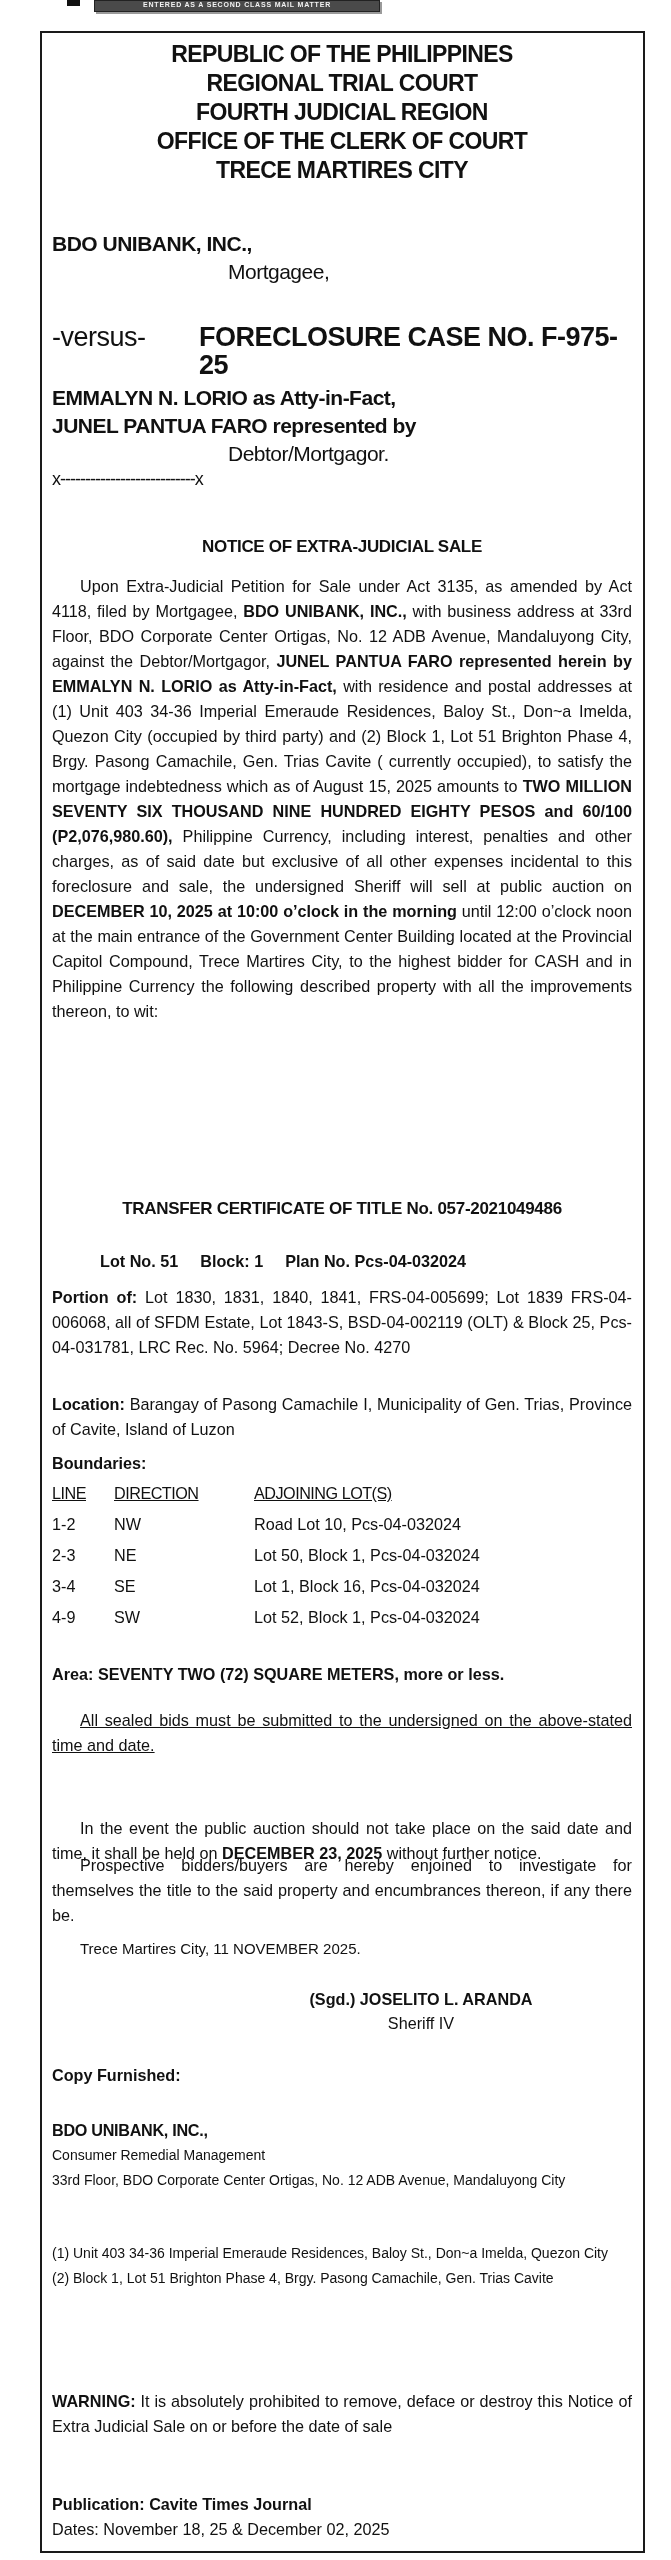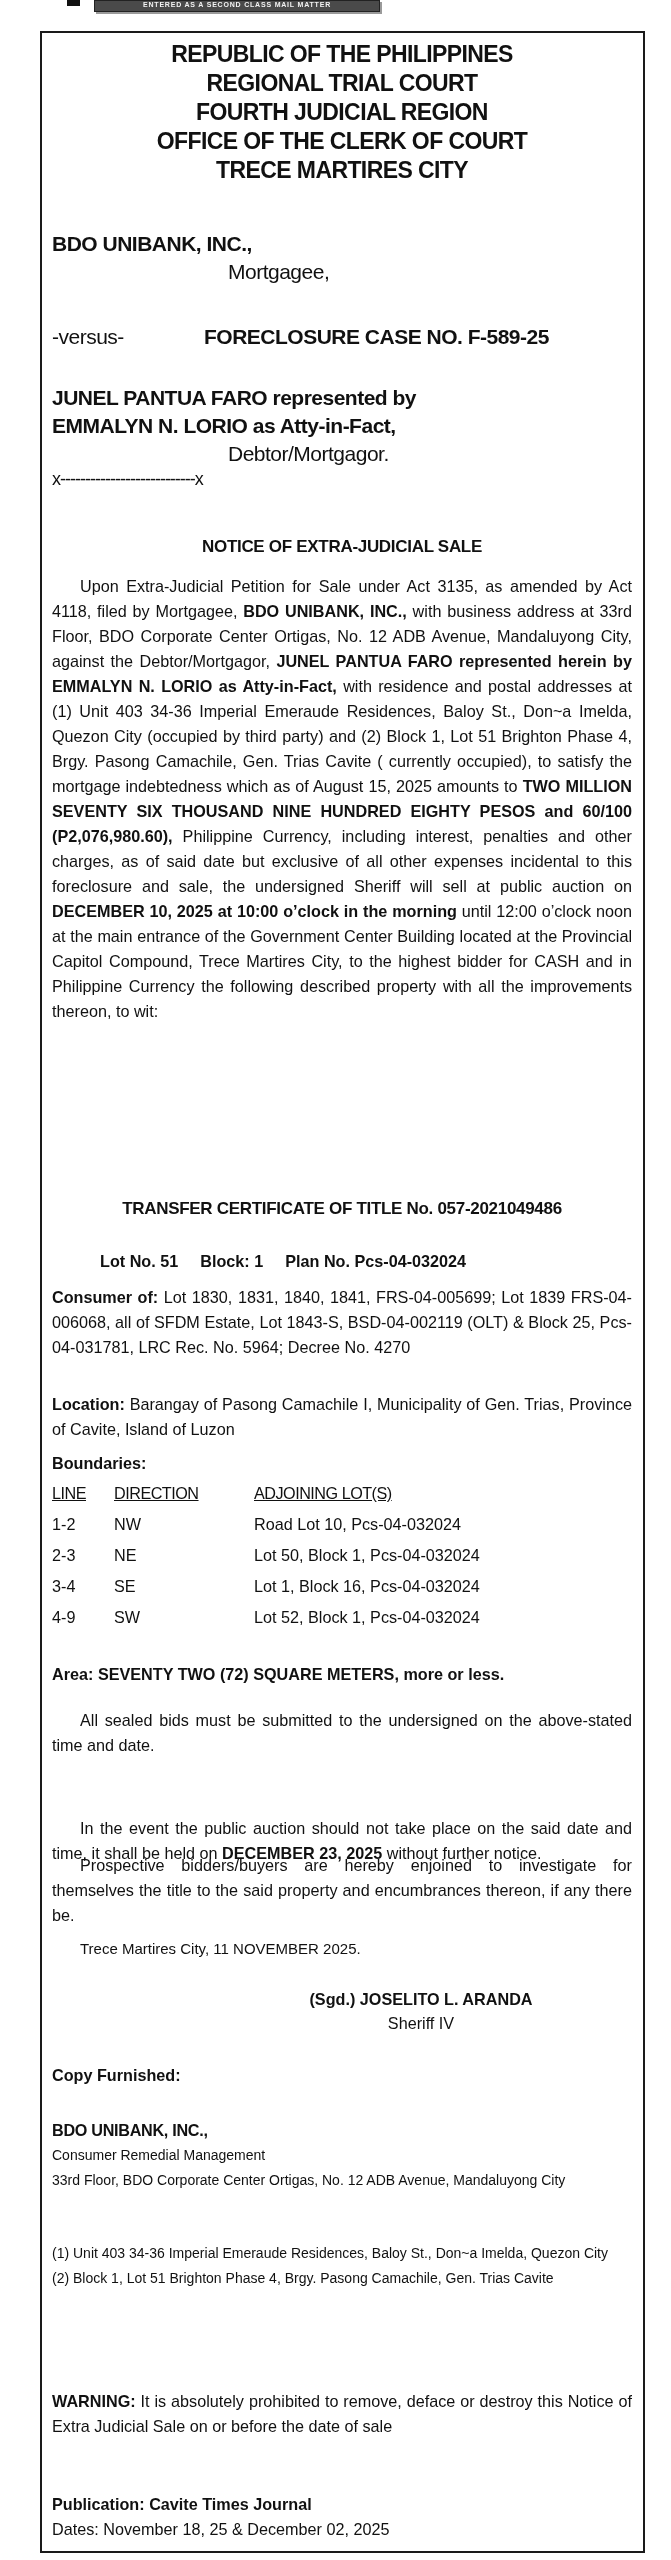"-versus-" .caseline { font-size: 21px -> 27px }
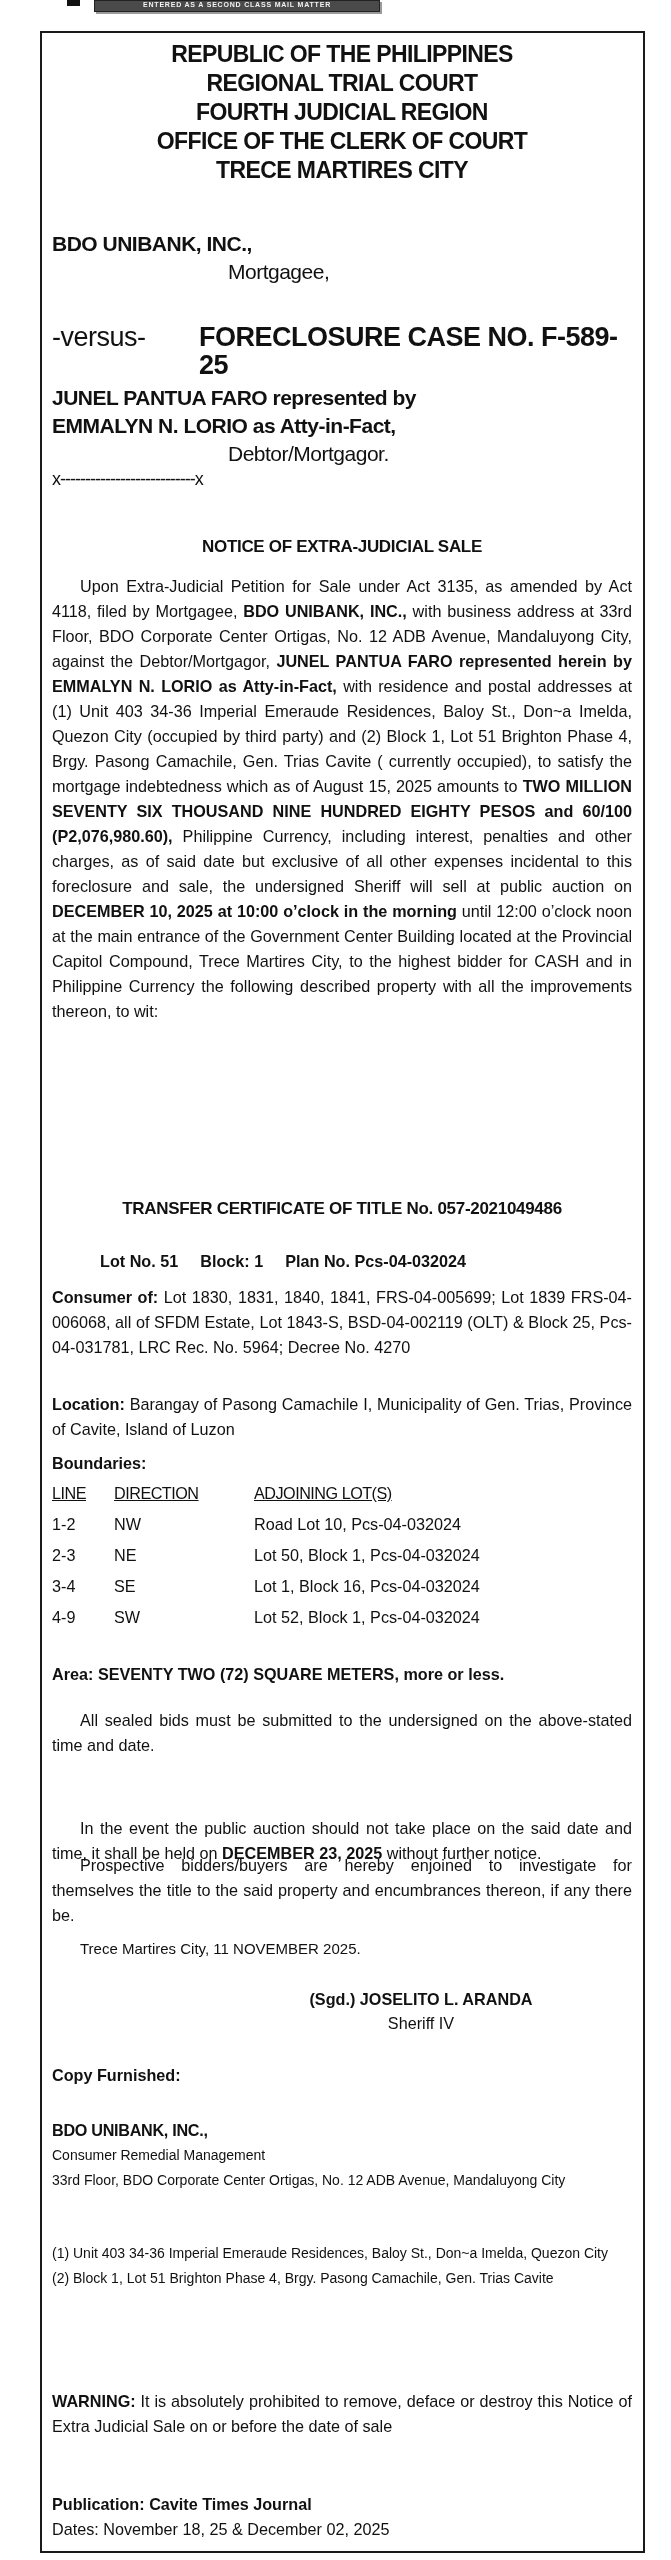"FORECLOSURE CASE NO. F-589-25" span.caseno { text: F-589-25 -> F-975-25 }
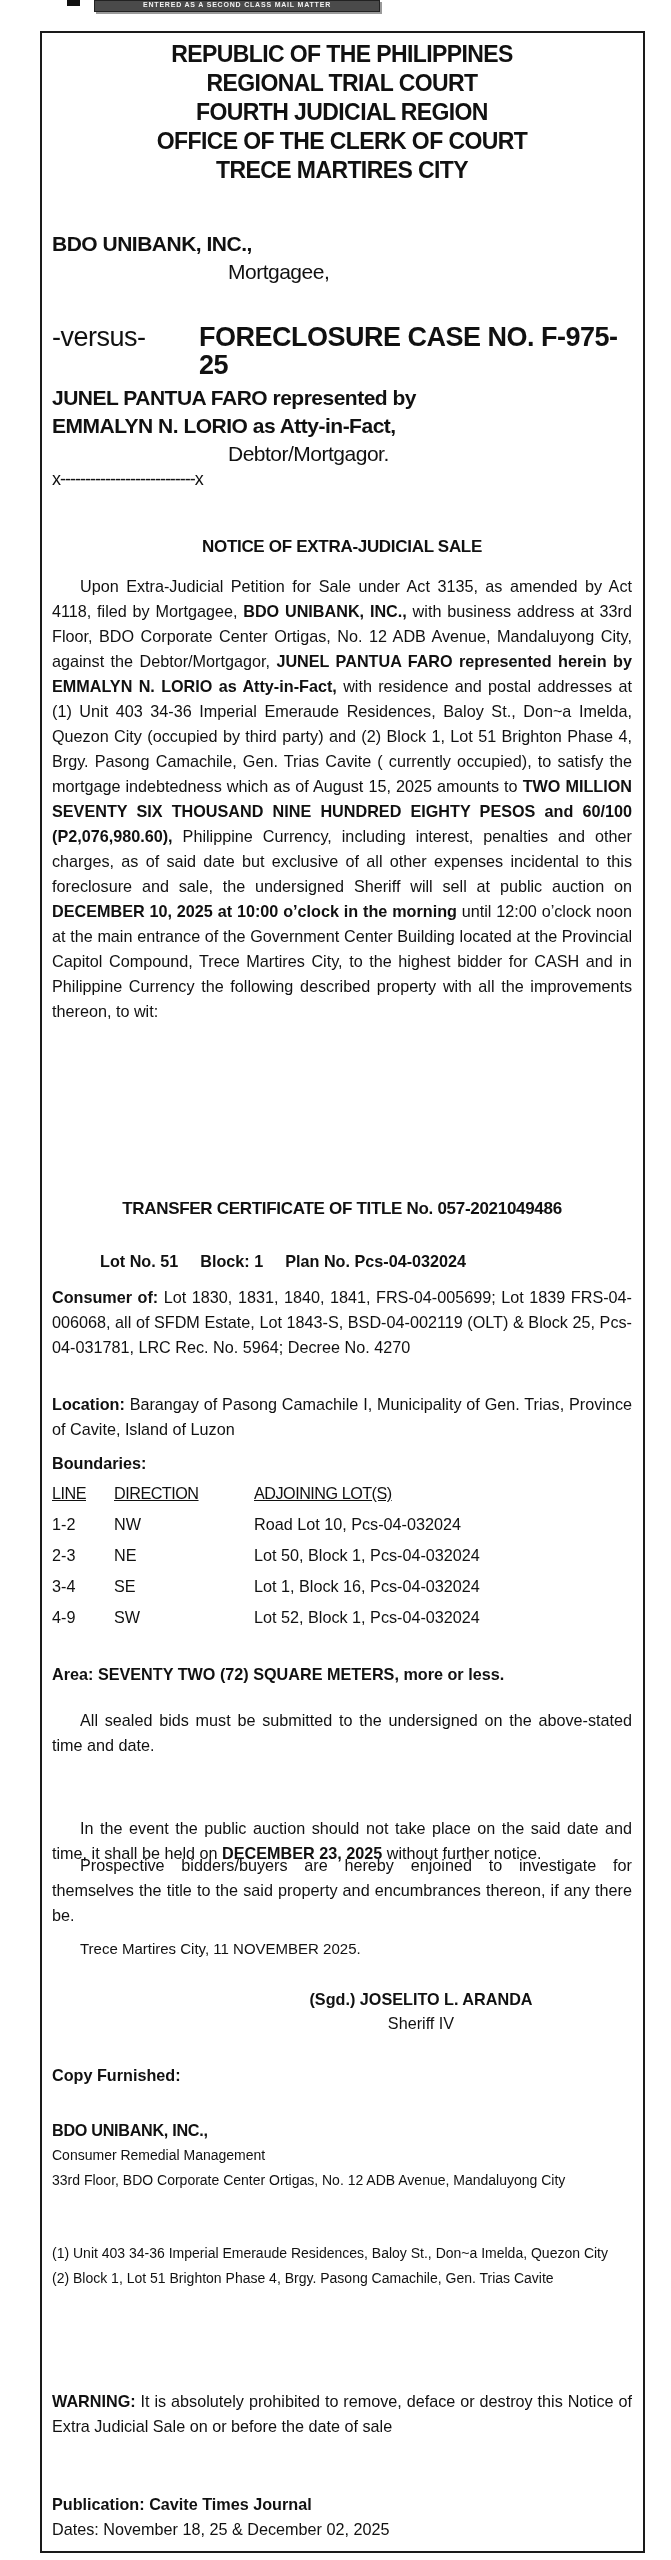"JUNEL PANTUA FARO represented by" div.party { order: before "EMMALYN N. LORIO as Atty-in-Fact," -> after "EMMALYN N. LORIO as Atty-in-Fact," }
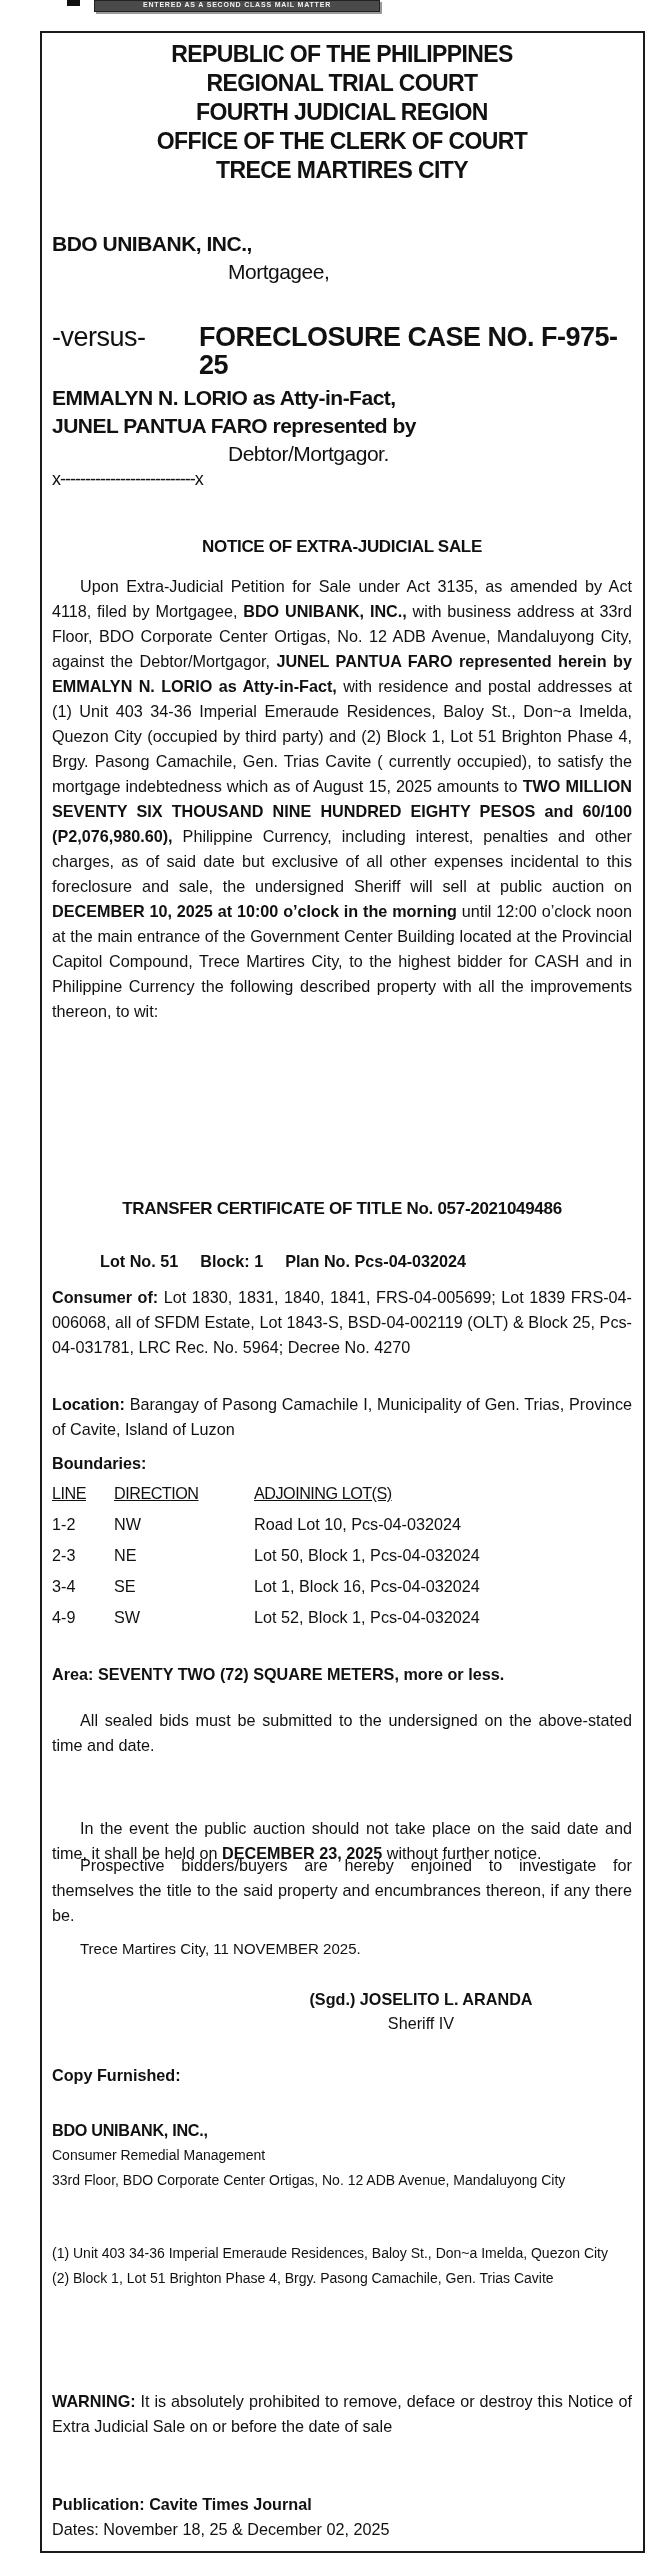"Consumer of:" b { text: Consumer -> Portion }
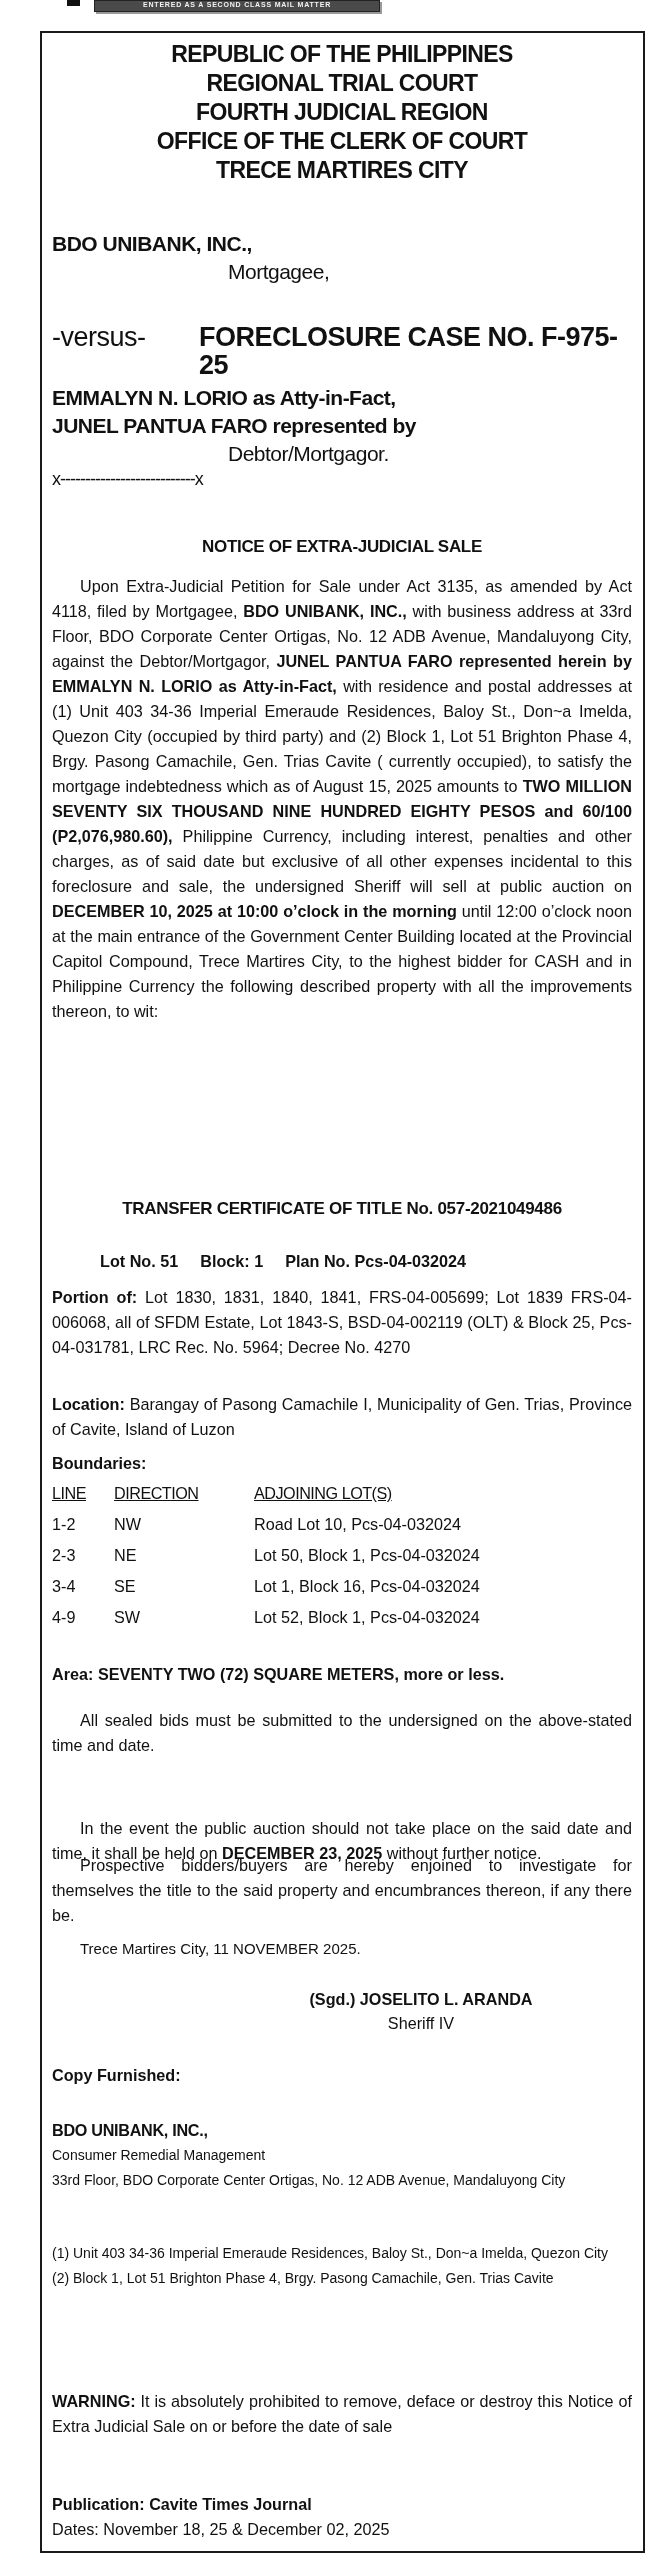"All sealed bids must be" div.content { text-decoration: none -> underline }
